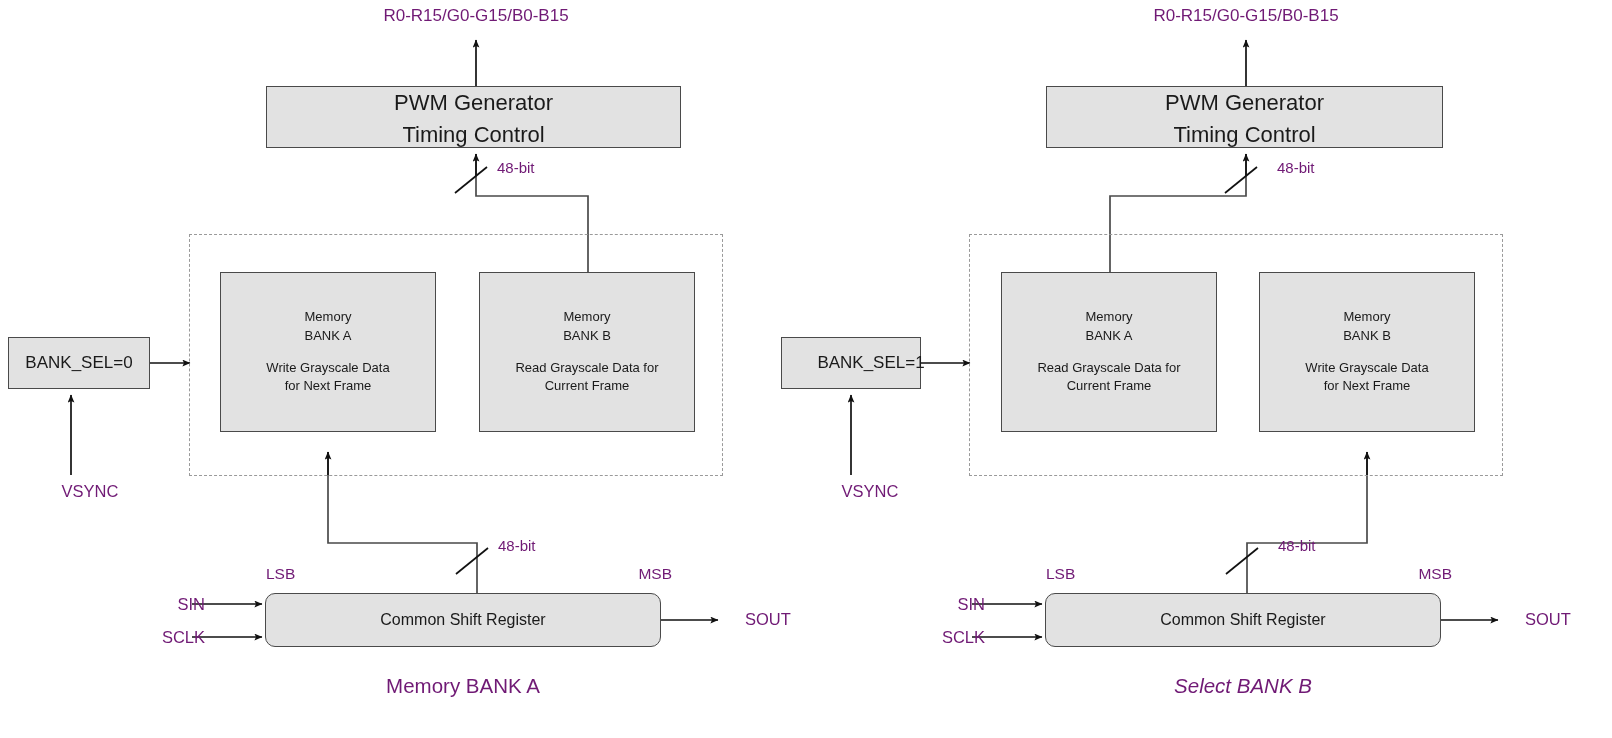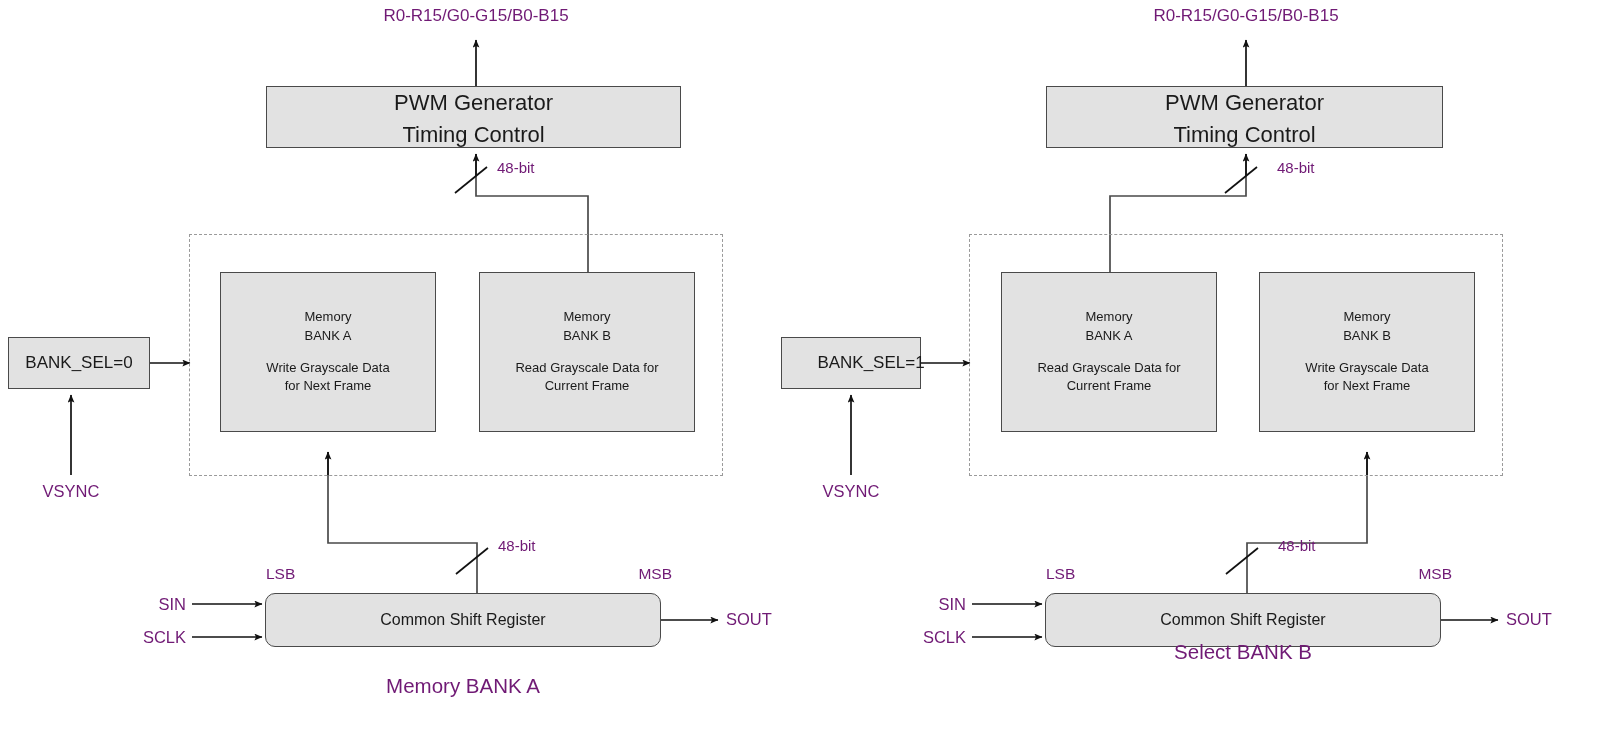"VSYNC" .t-sig { margin-left: none -> 19px }
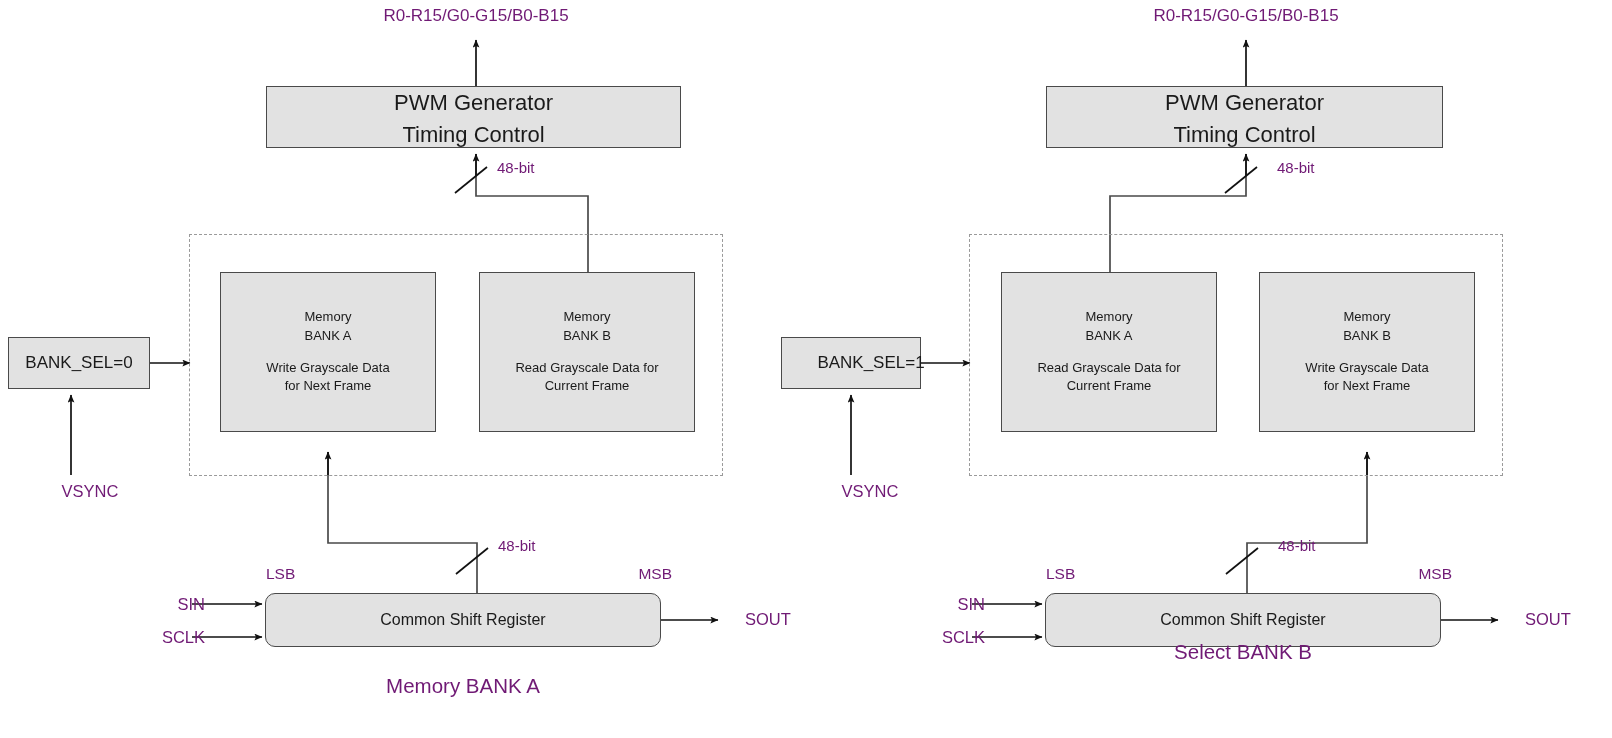"Select BANK B" div.lbl { font-style: none -> italic; top: 640px -> 674px }
